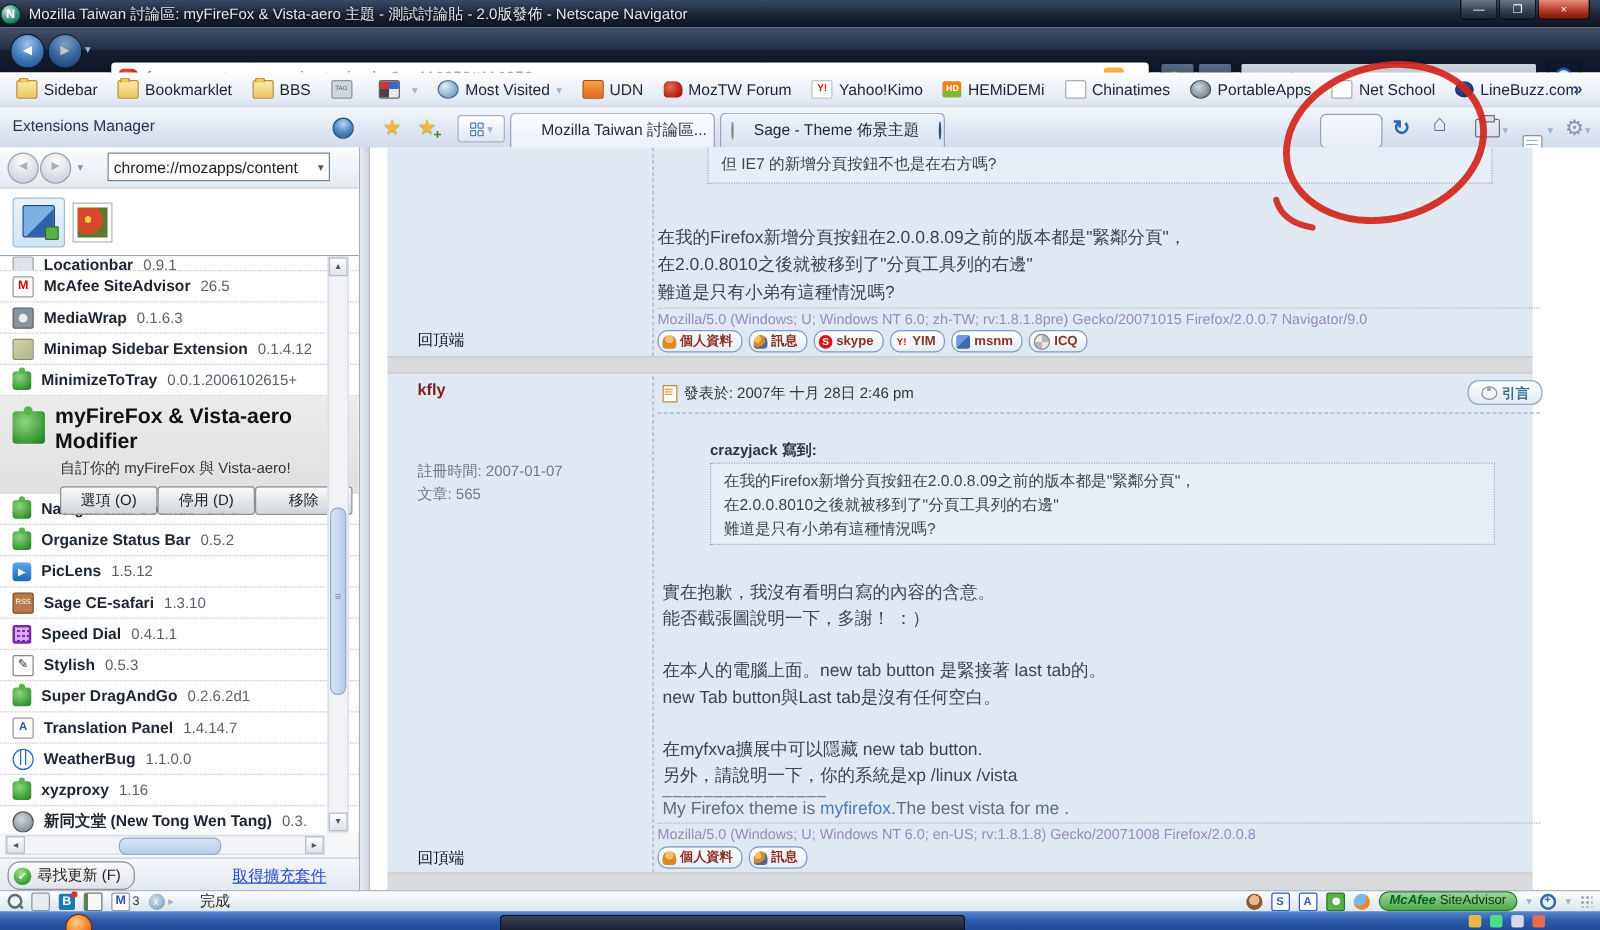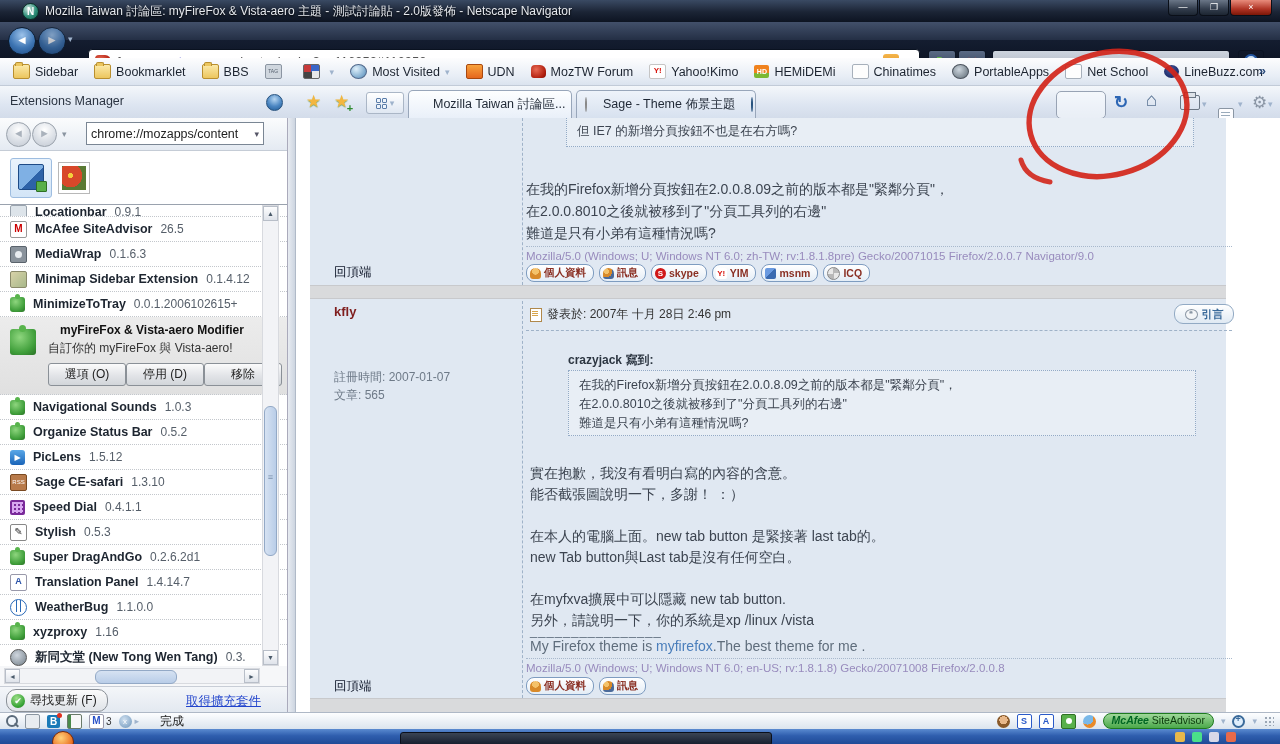"Mozilla Taiwan 討論區: myFireFox &" #titlebar { padding-left: 22px -> 0 }
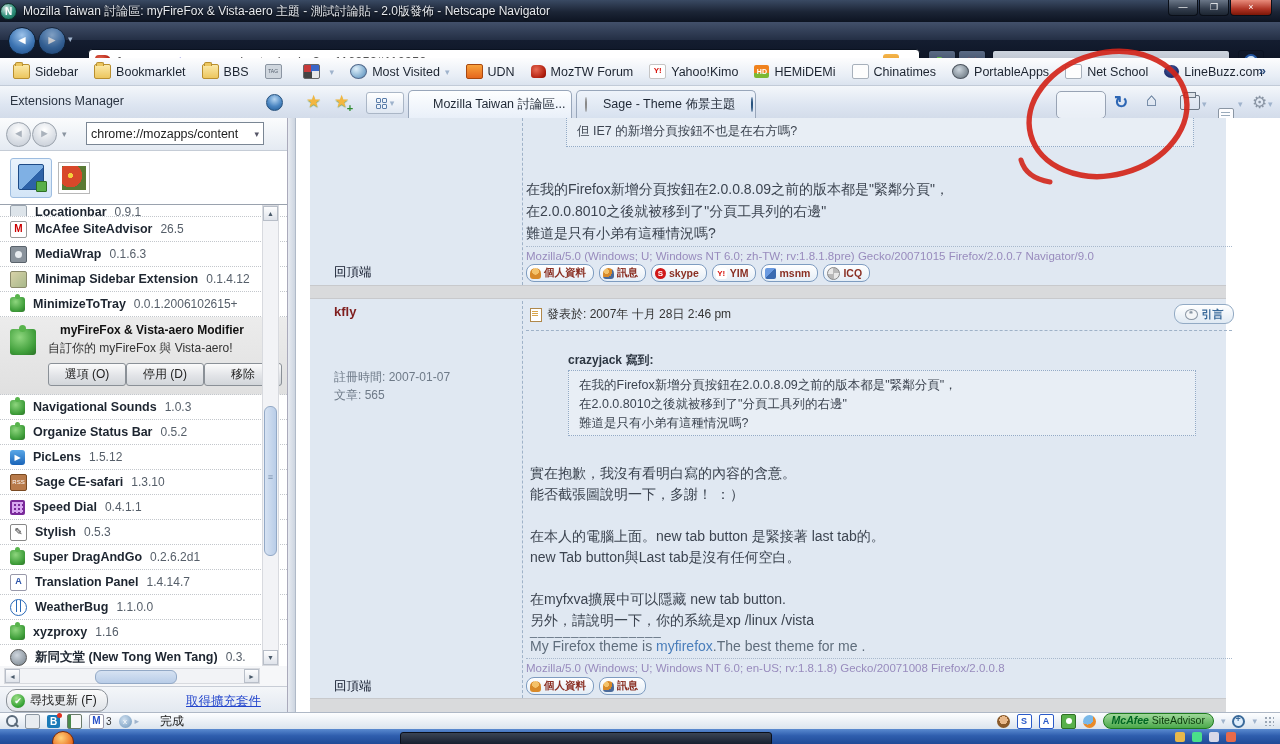"myFireFox & Vista-aero Modifier" #sel-name { font-size: 12px -> 17px; margin-left: 50px -> 34px }
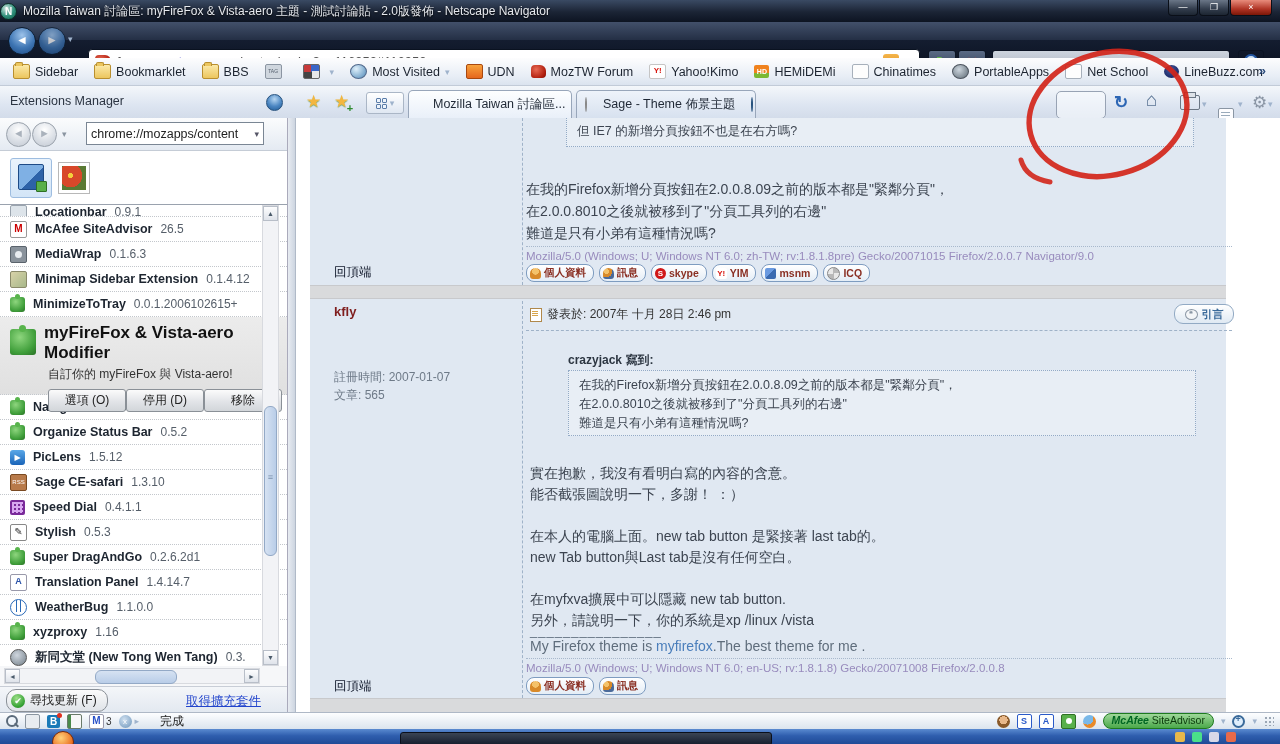".The best theme for me" span { text: theme -> vista }
